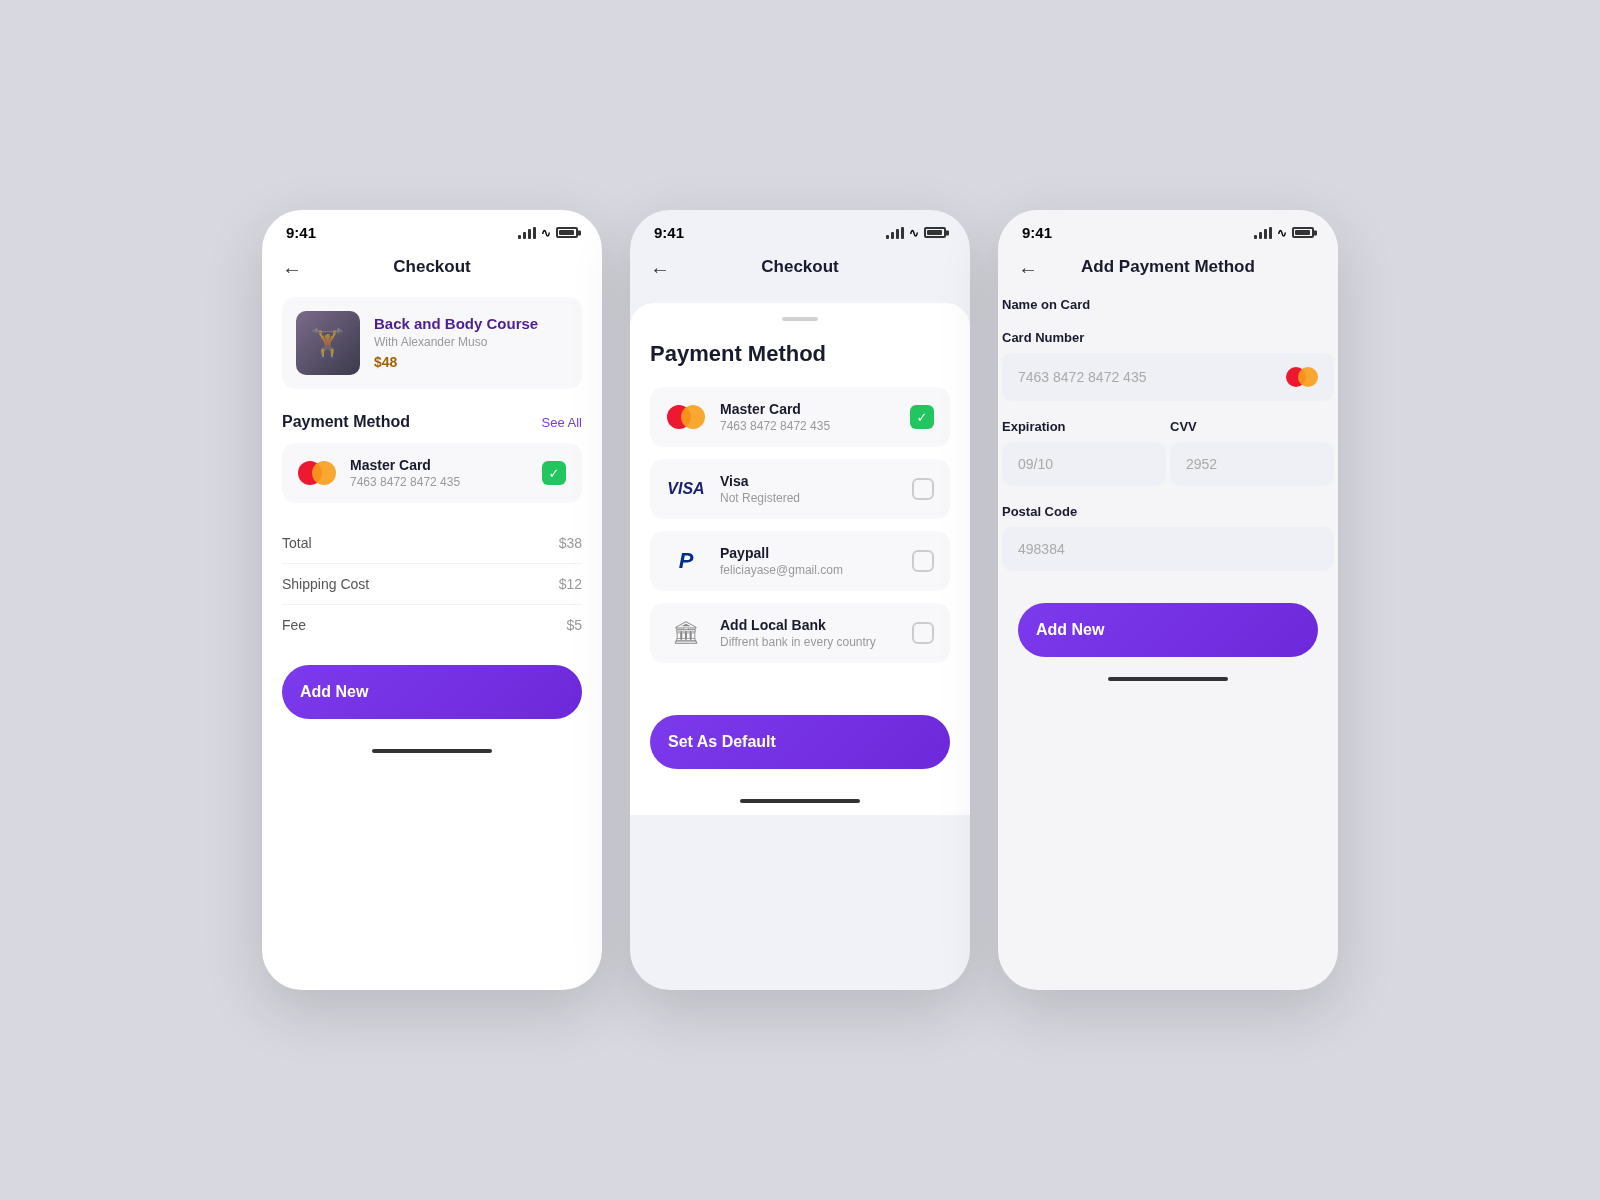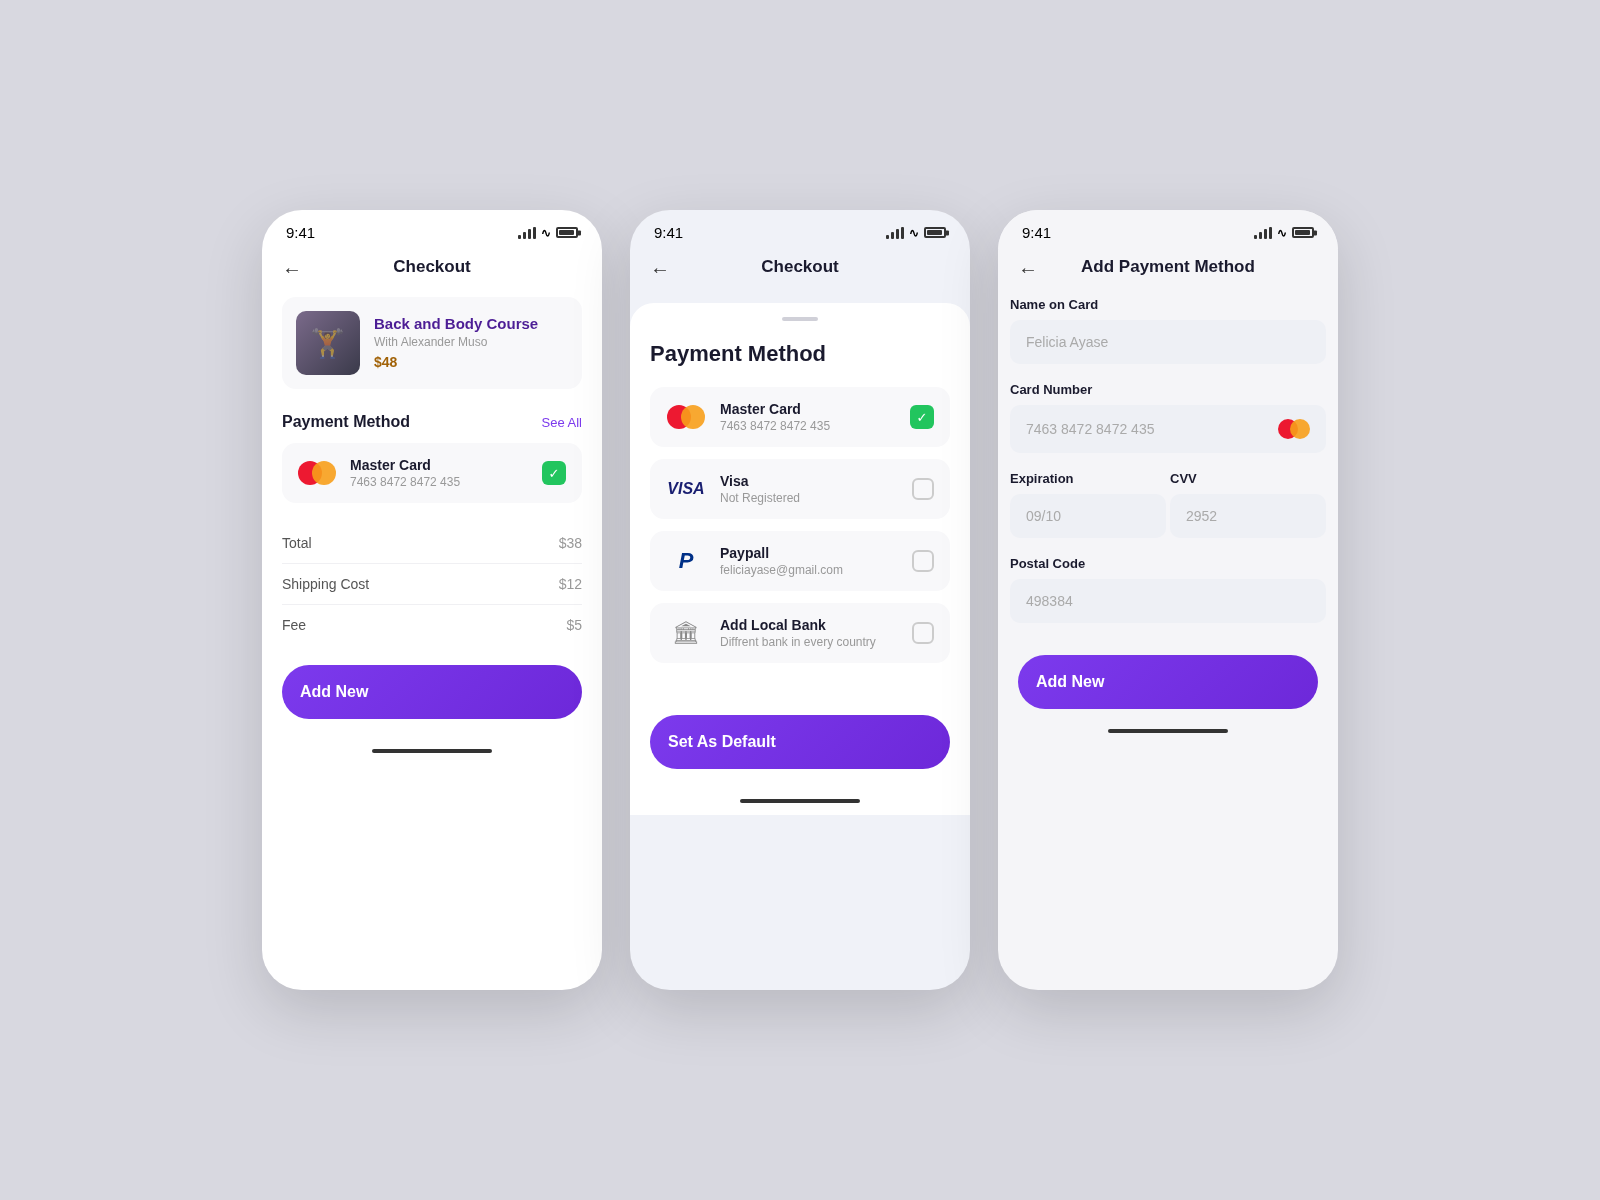"9:41" .status-time { font-weight: 400 -> 700 }
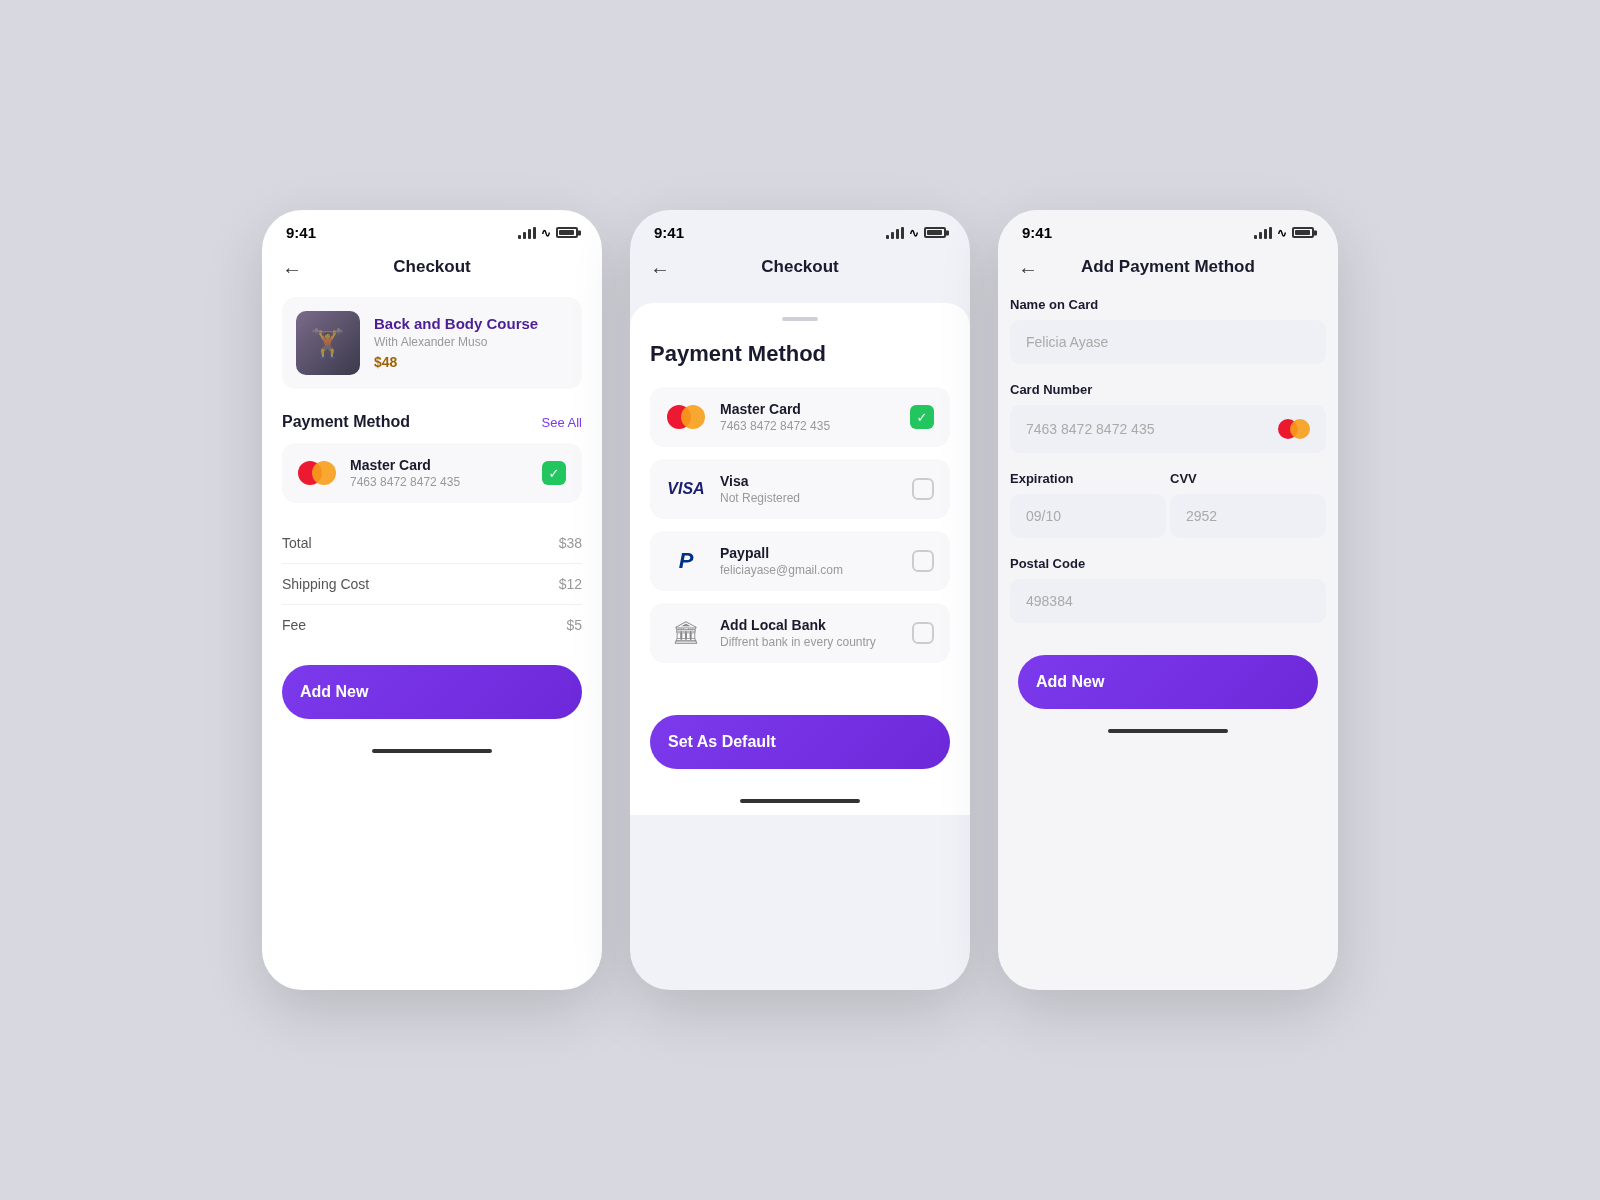"Name on Card" div { padding: 4px 12px -> 4px 4px }
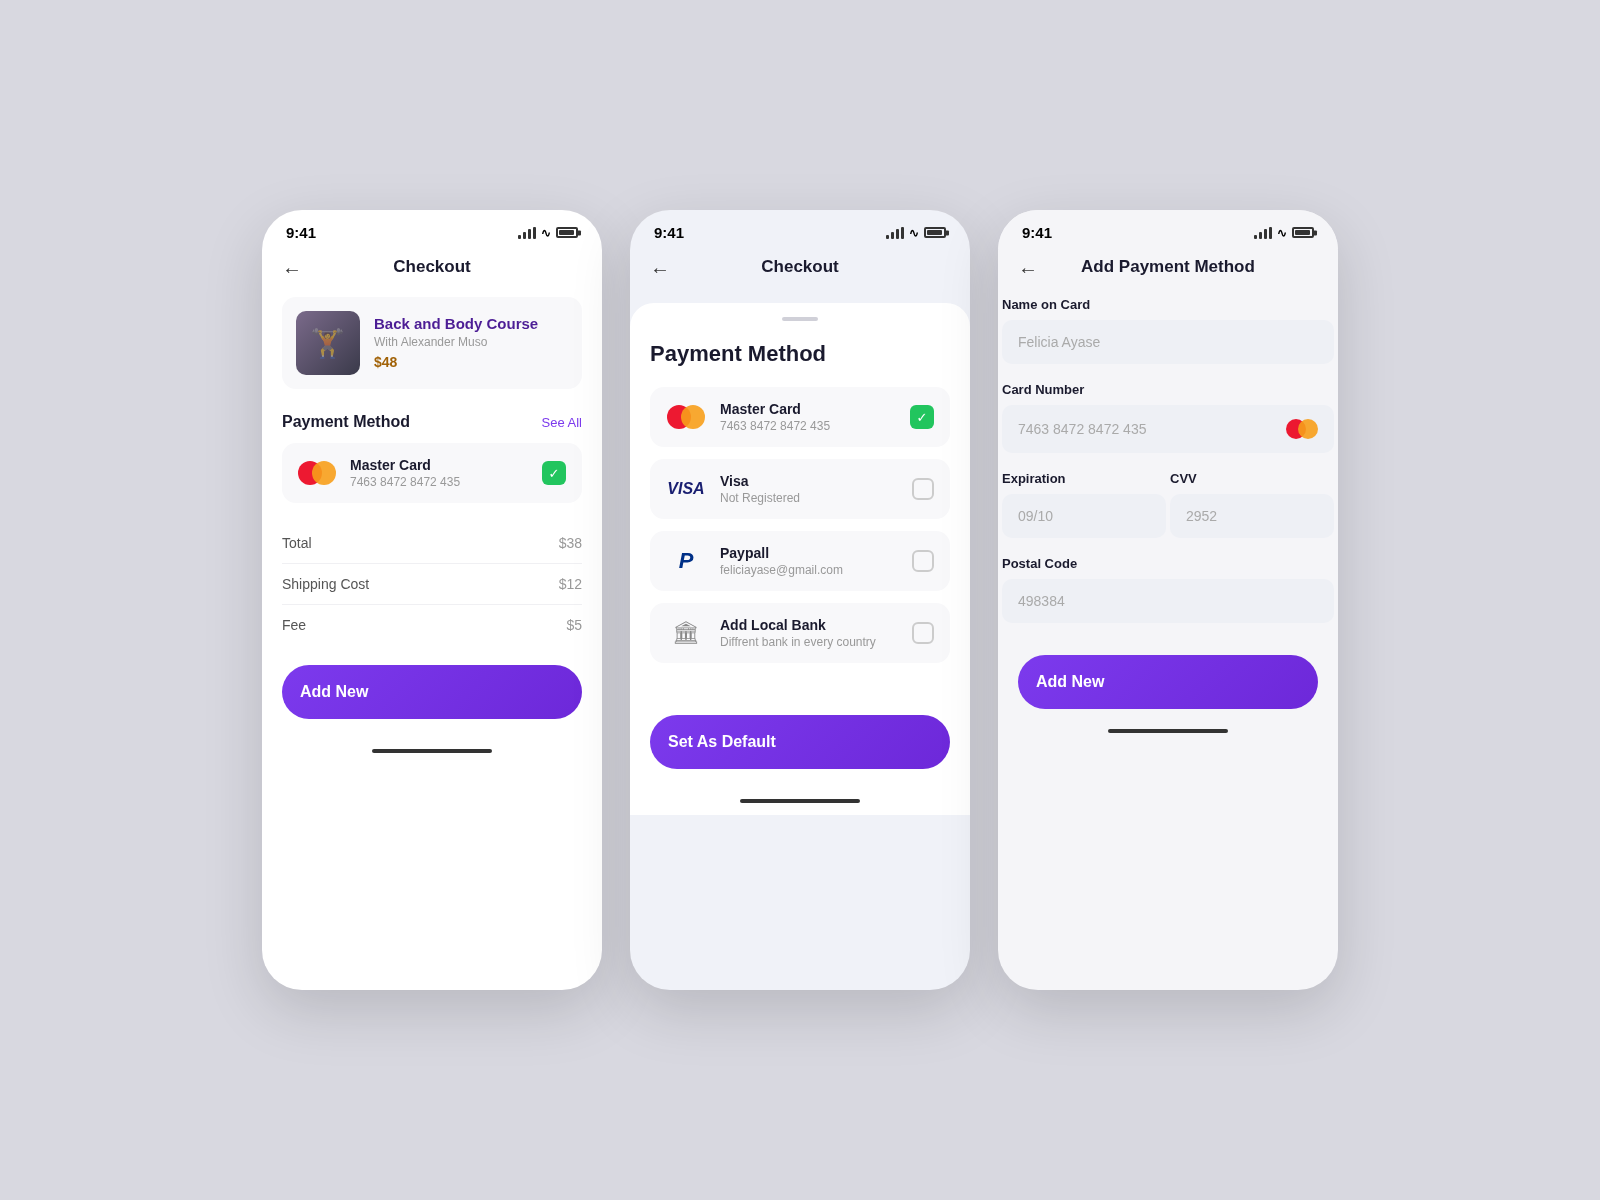"Felicia Ayase" div.field-input { html: <div> <span>Felicia Ayase</span> </div> -> none }
